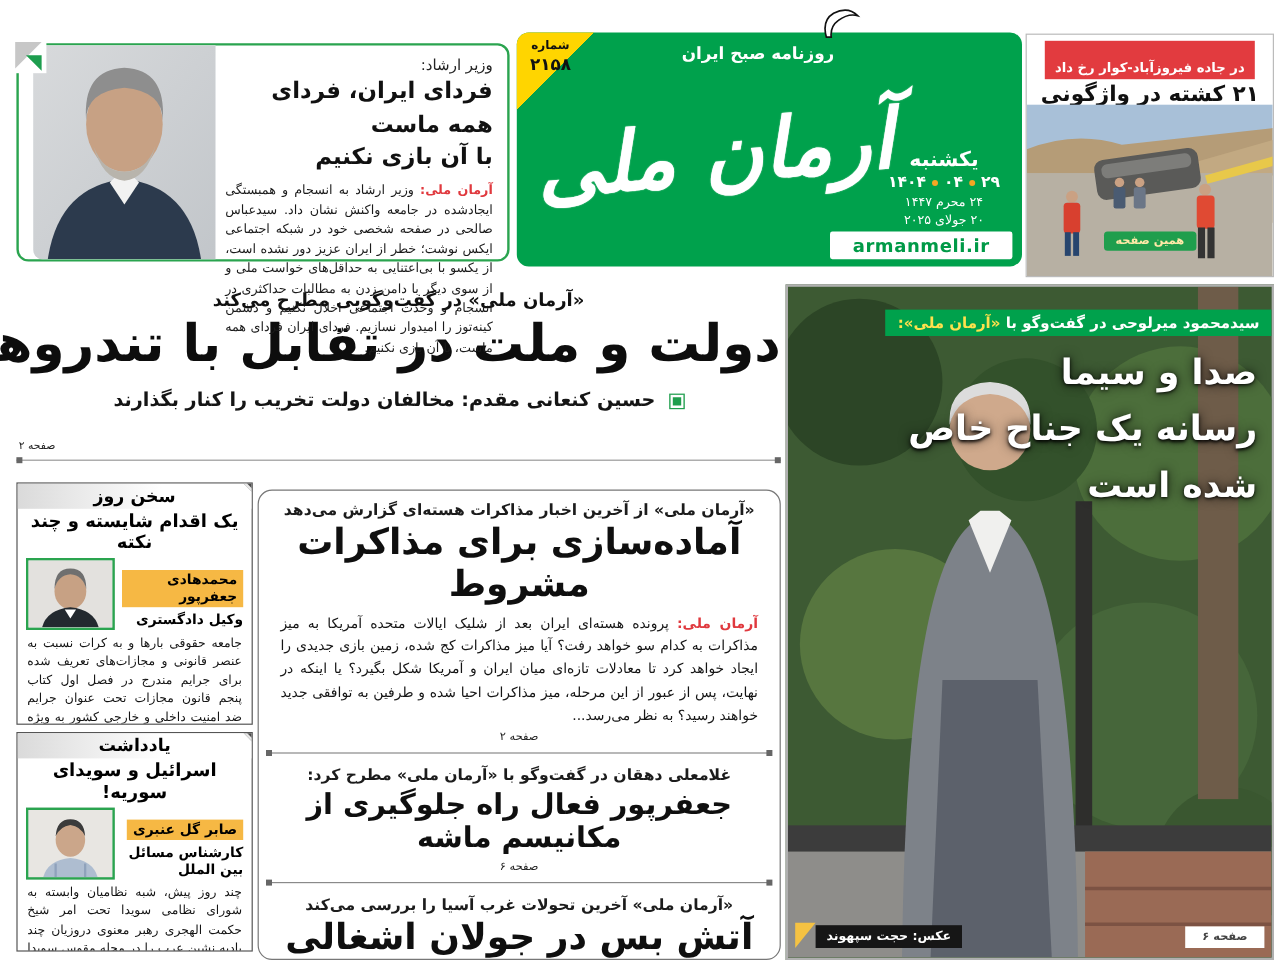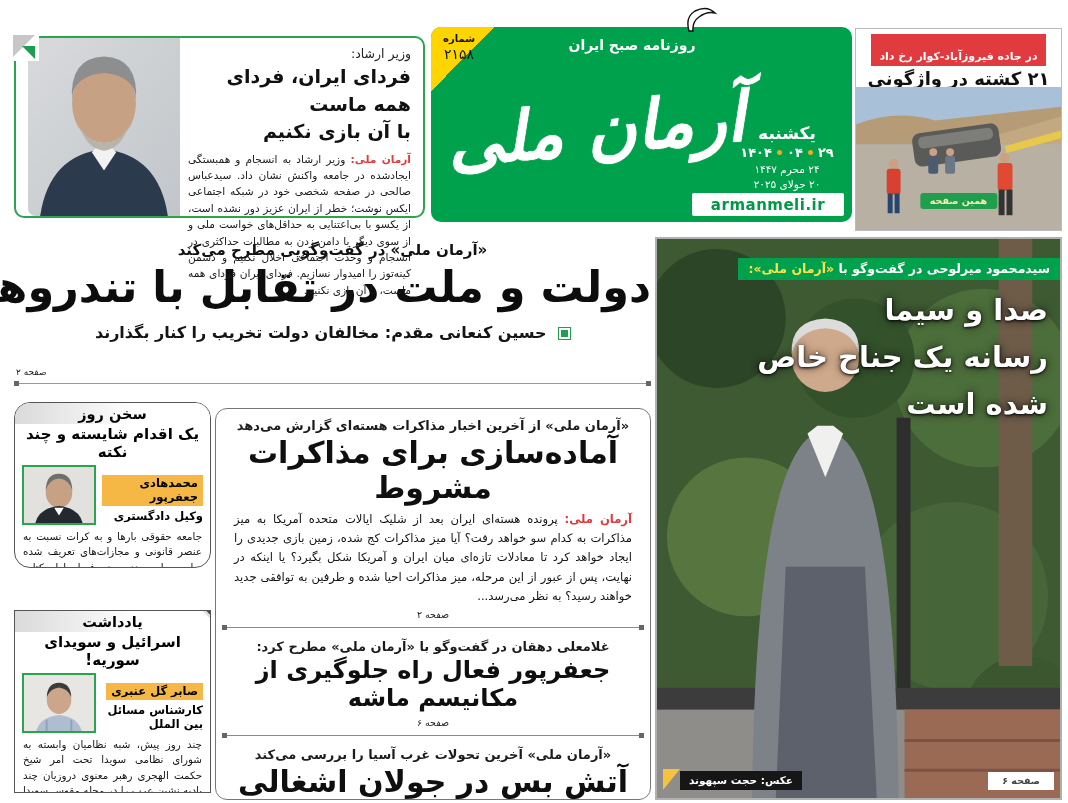"۲۱۵۸" .issue-text .num { font-weight: normal -> bold }
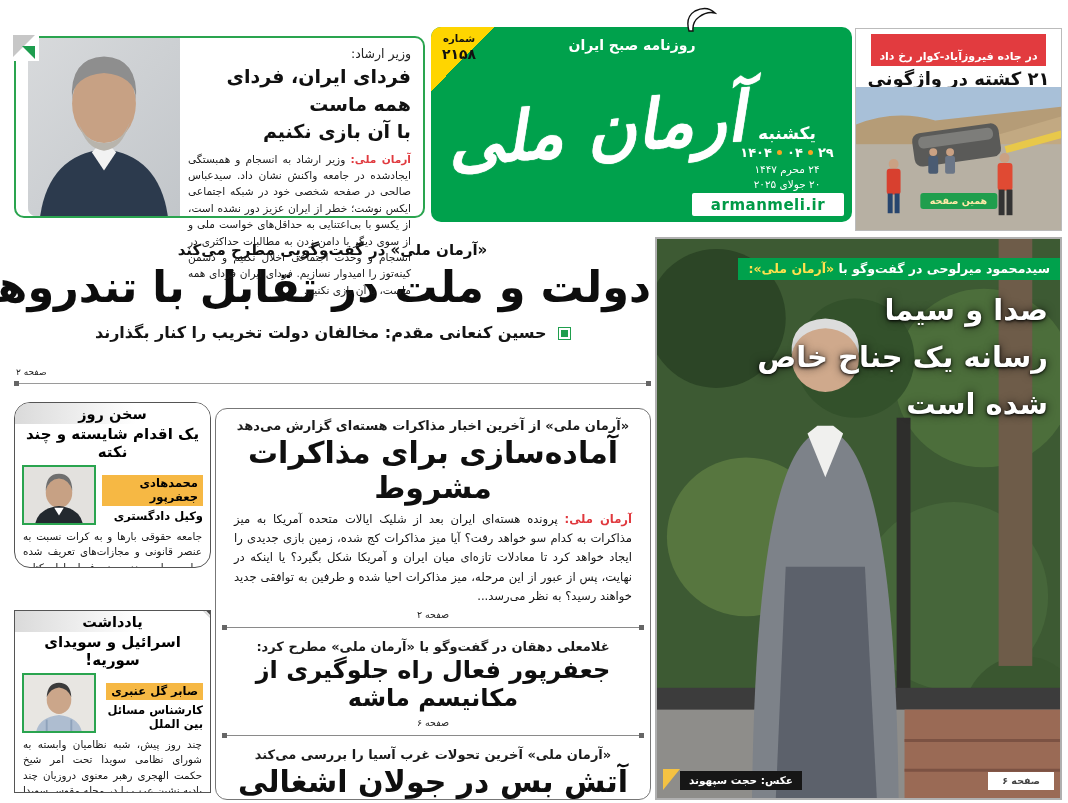"سخن روز" #speech-box { border-radius: 16px -> none; height: 166px -> 202px }
